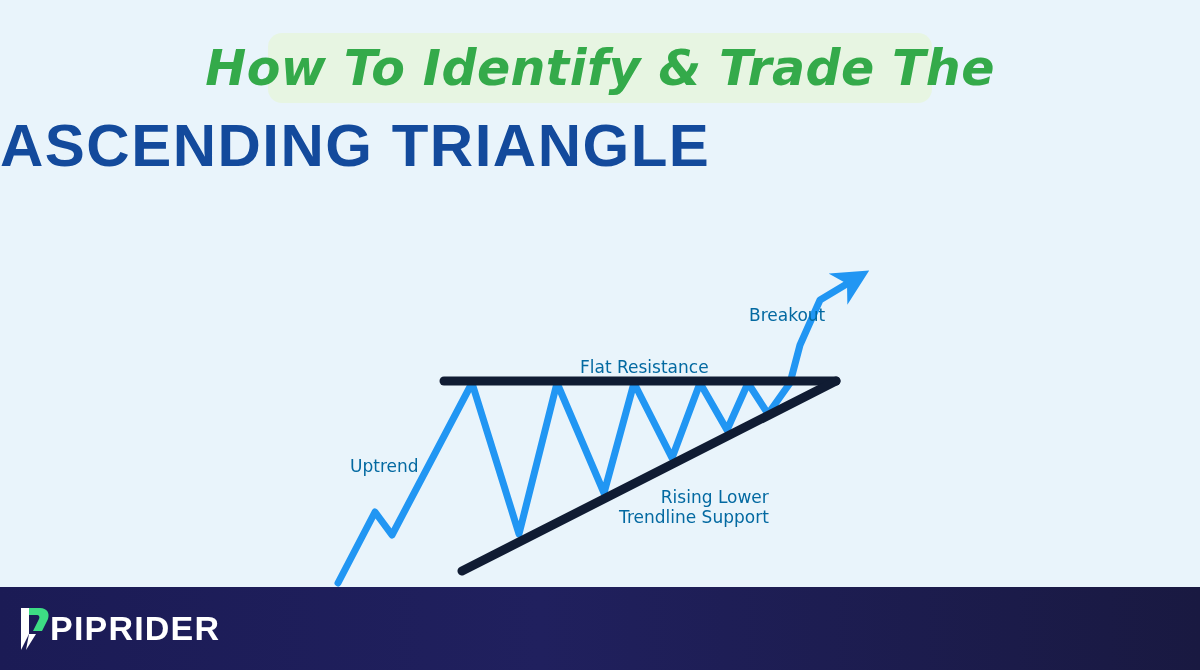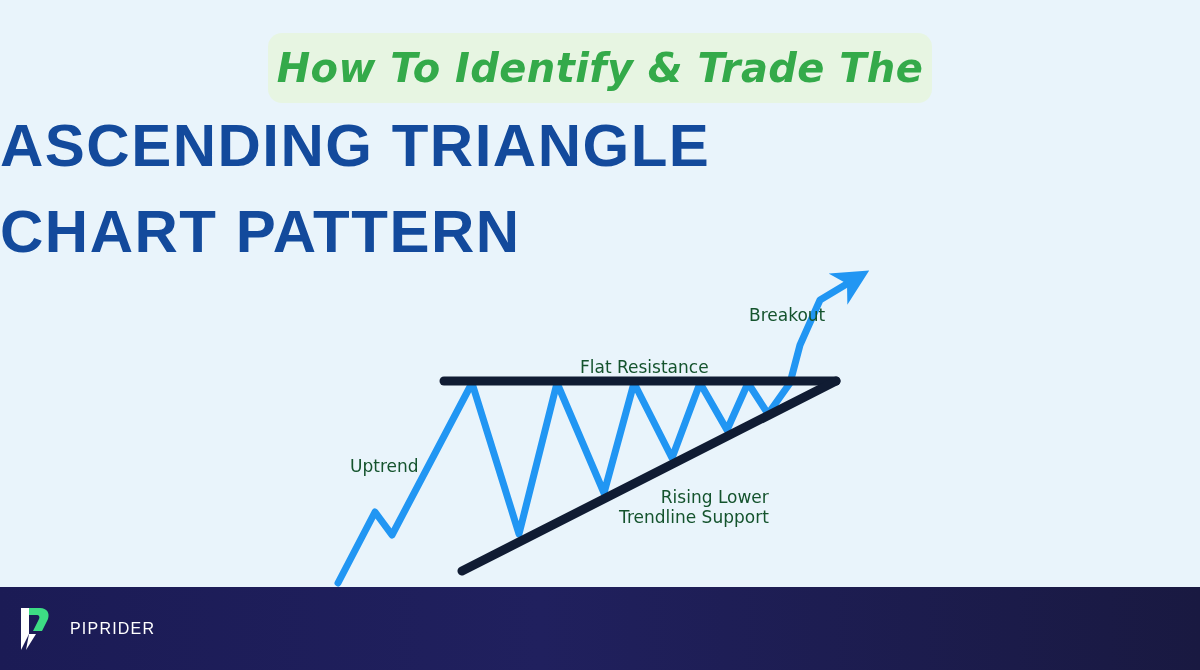"How To Identify & Trade" .eyebrow { font-size: 40px -> 49px }
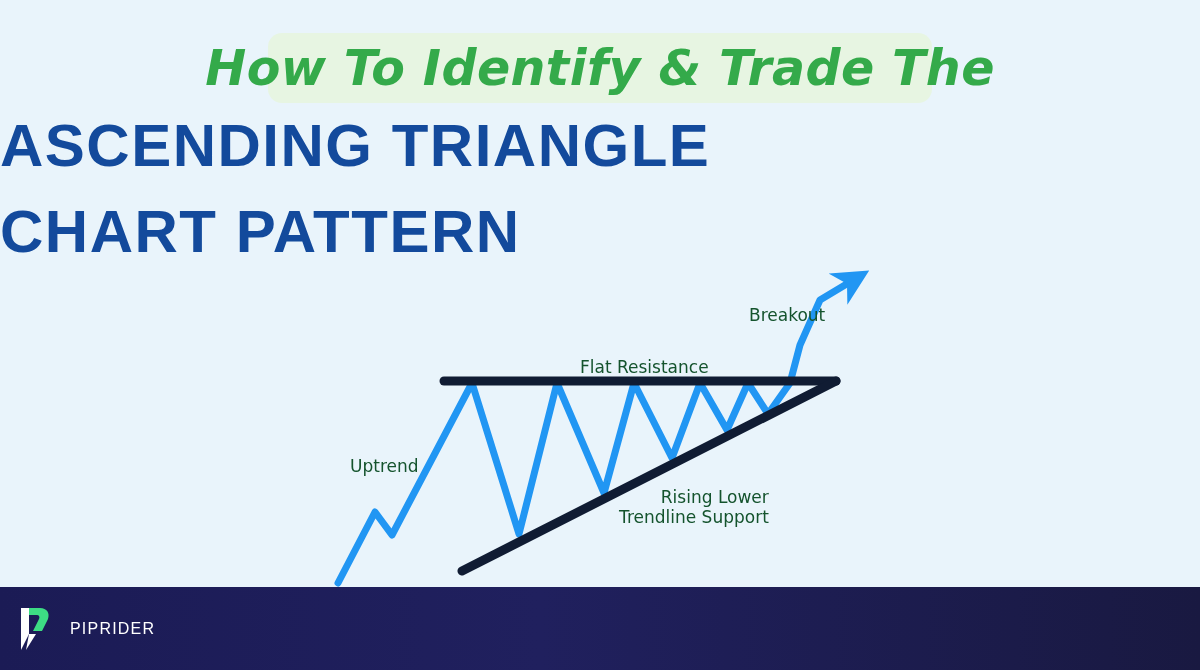"CHART PATTERN" div.title { html: <div>CHART PATTERN</div> -> none }
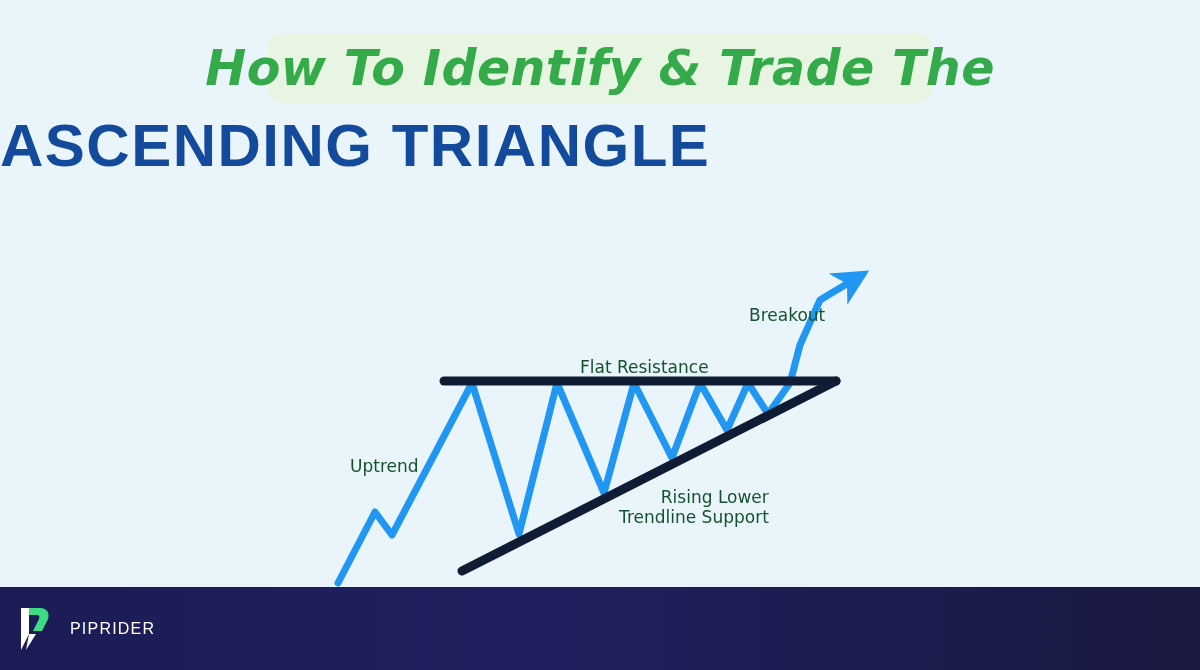"Breakout" .ann { color: #14532d -> #0369a1 }
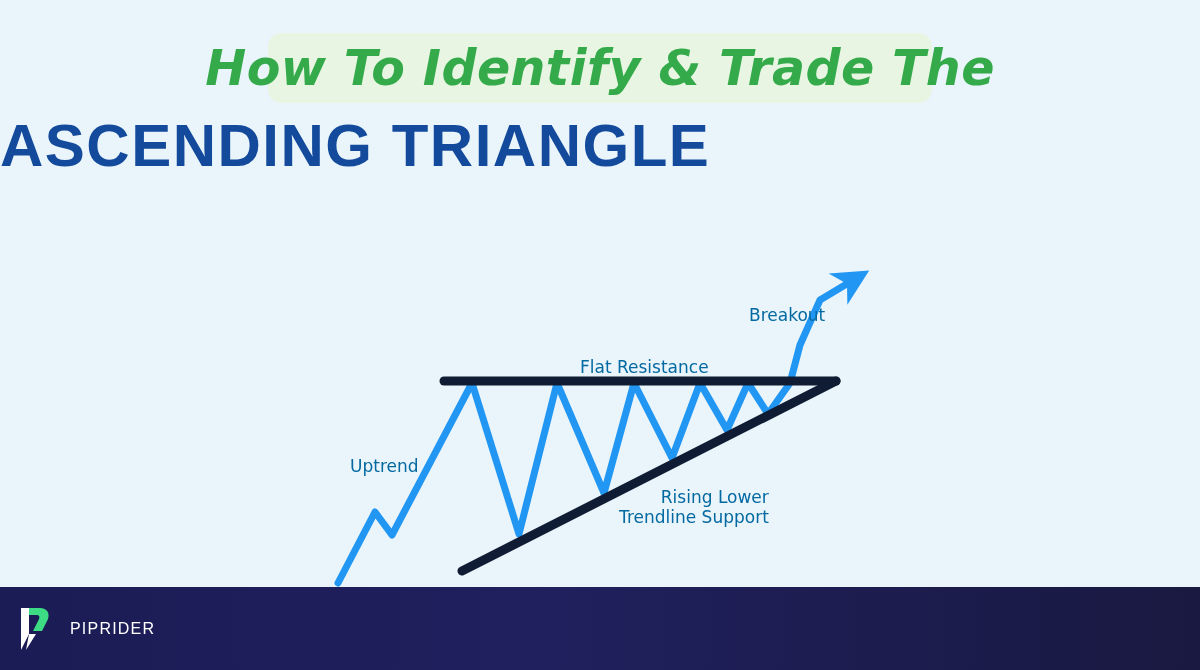"PIPRIDER" .brand-name { font-size: 16px -> 34px; font-weight: normal -> bold; margin-left: 20px -> 0 }
